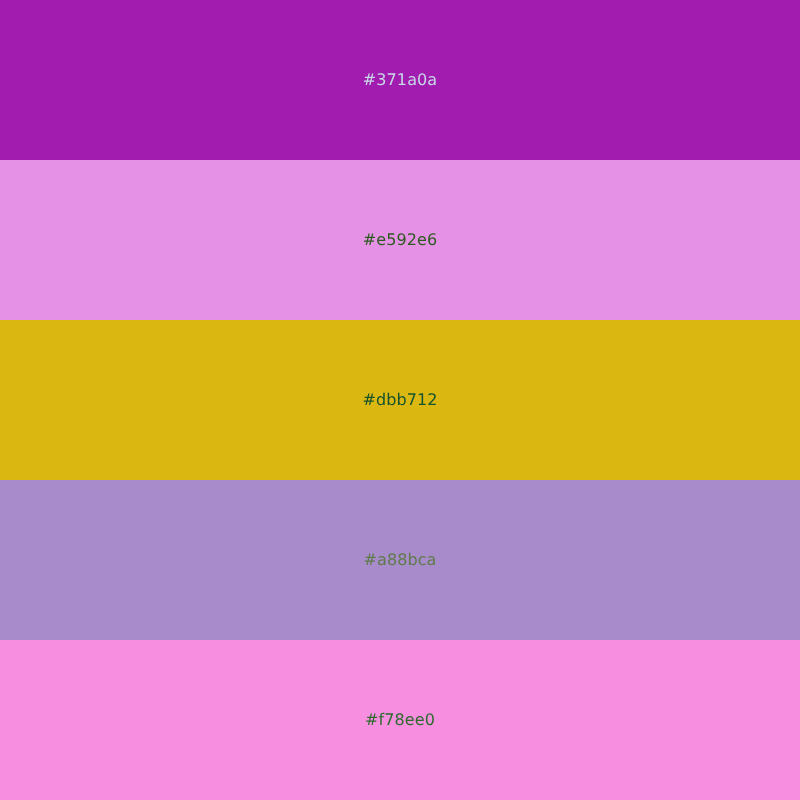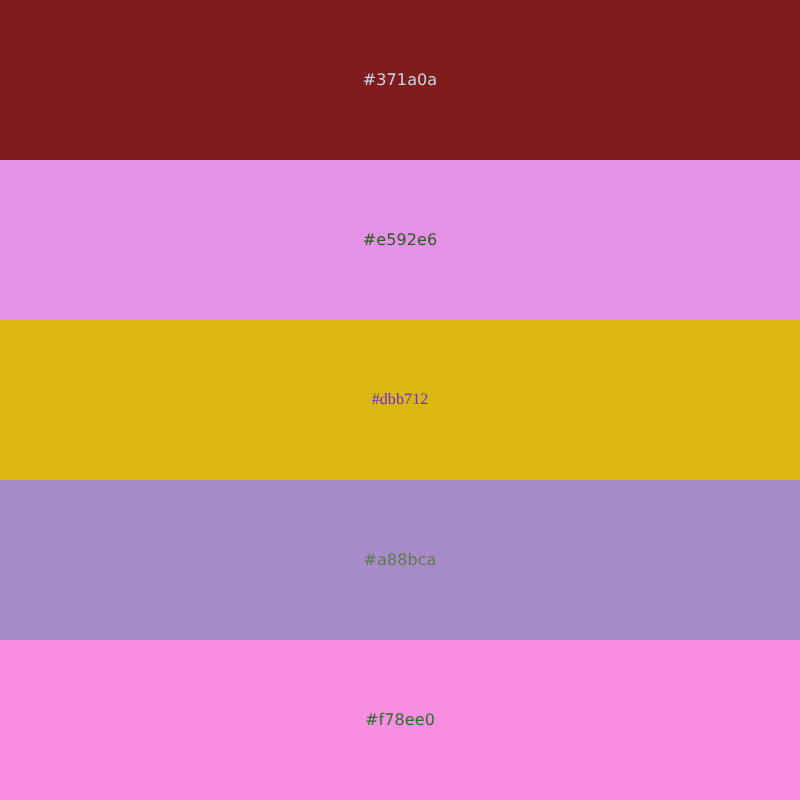"#371a0a" div.swatch-band { background-color: #7f1d1d -> #a21caf }
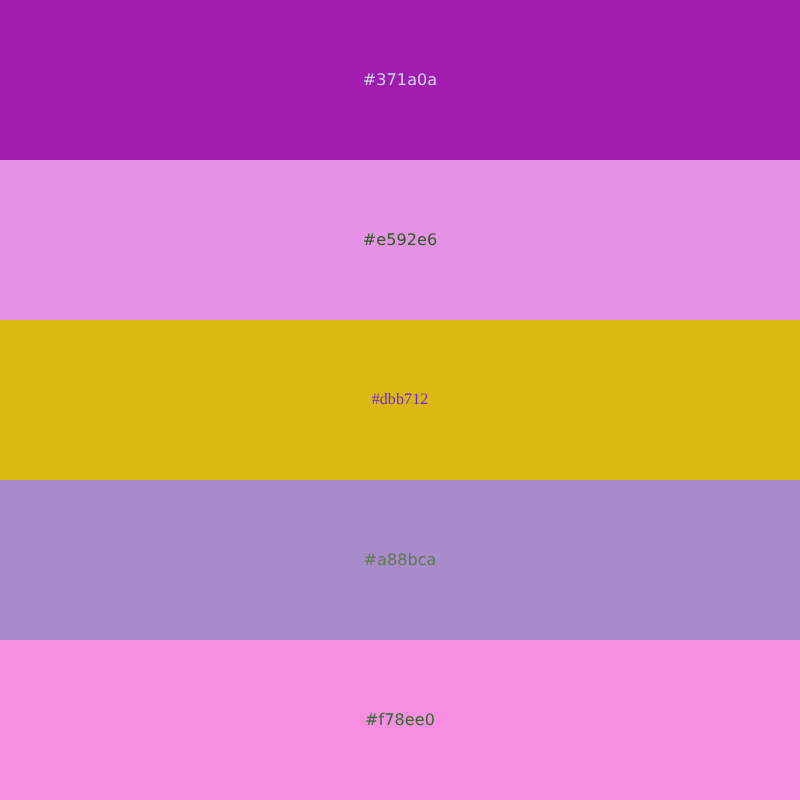"#dbb712" span.swatch-label { color: #6d28d9 -> #14532d; font-family: Liberation Serif, serif -> none }
